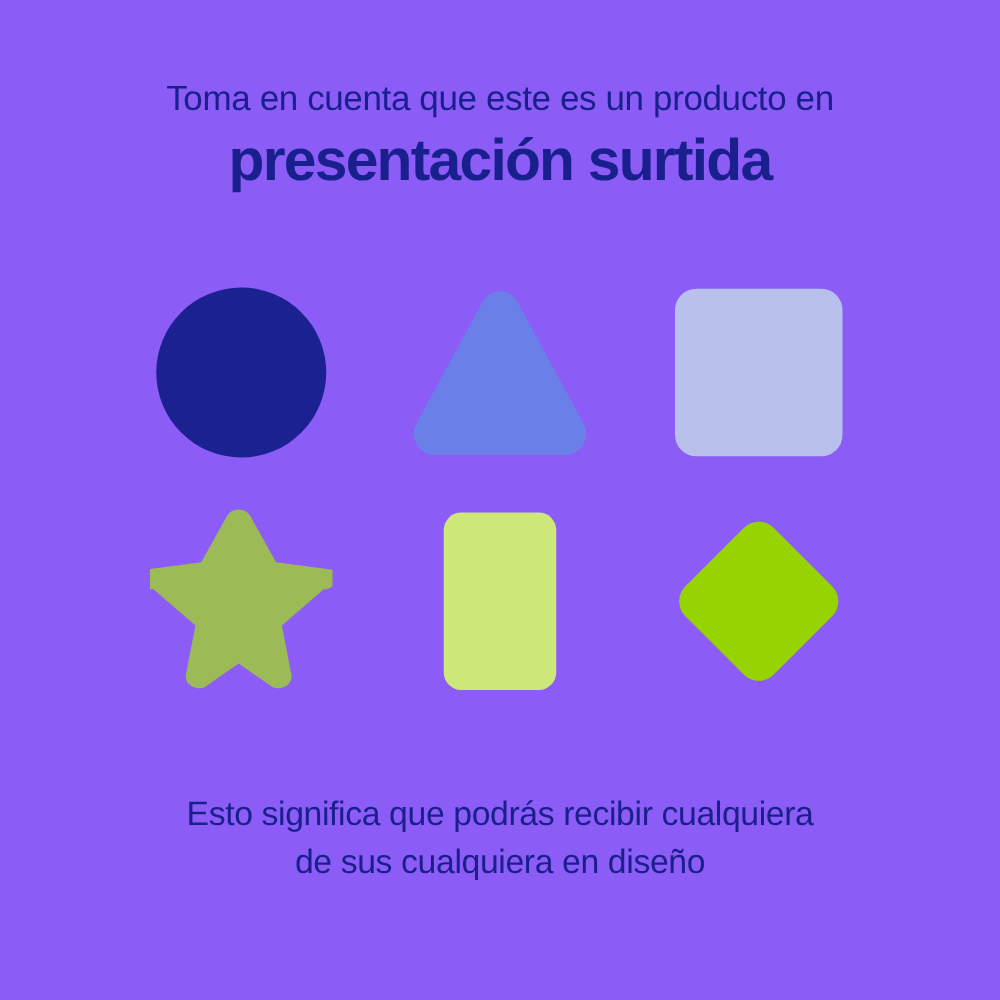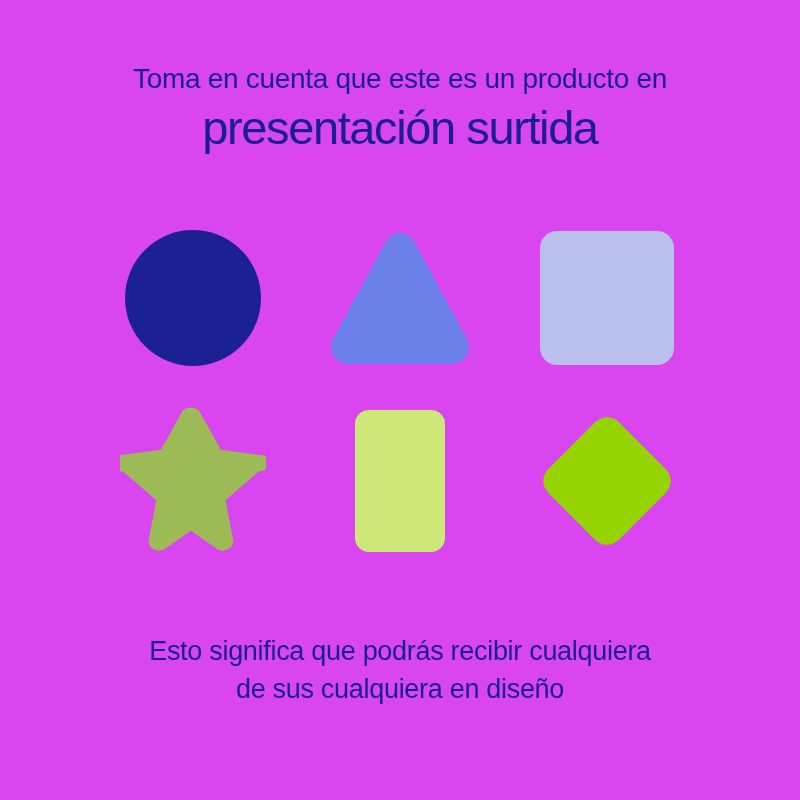"Toma en cuenta que este" .poster { background: #d946ef -> #8b5cf6 }
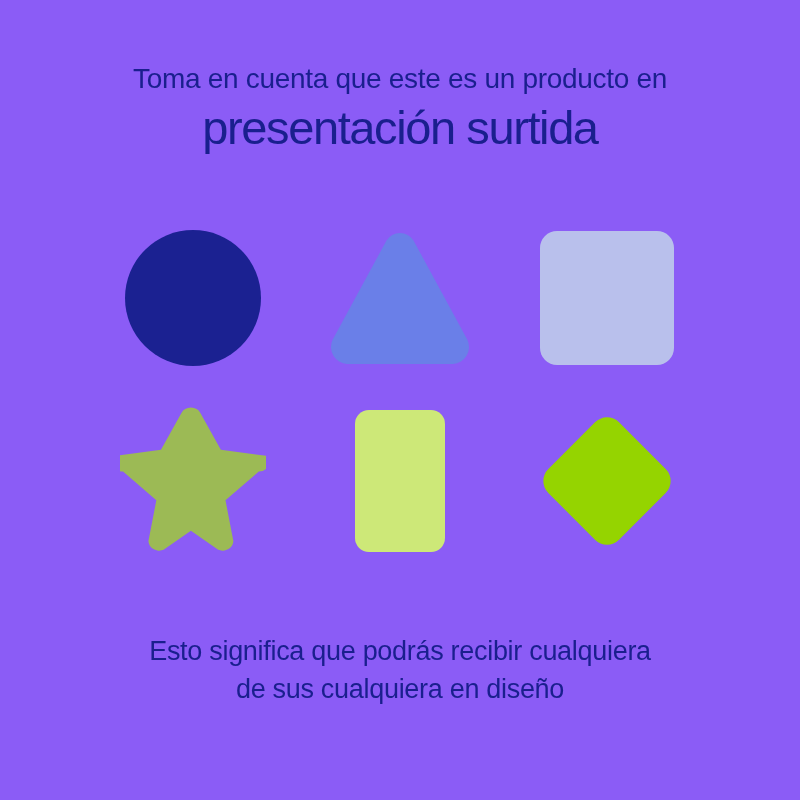"presentación surtida" .headline-line2 { font-weight: 400 -> 700 }
